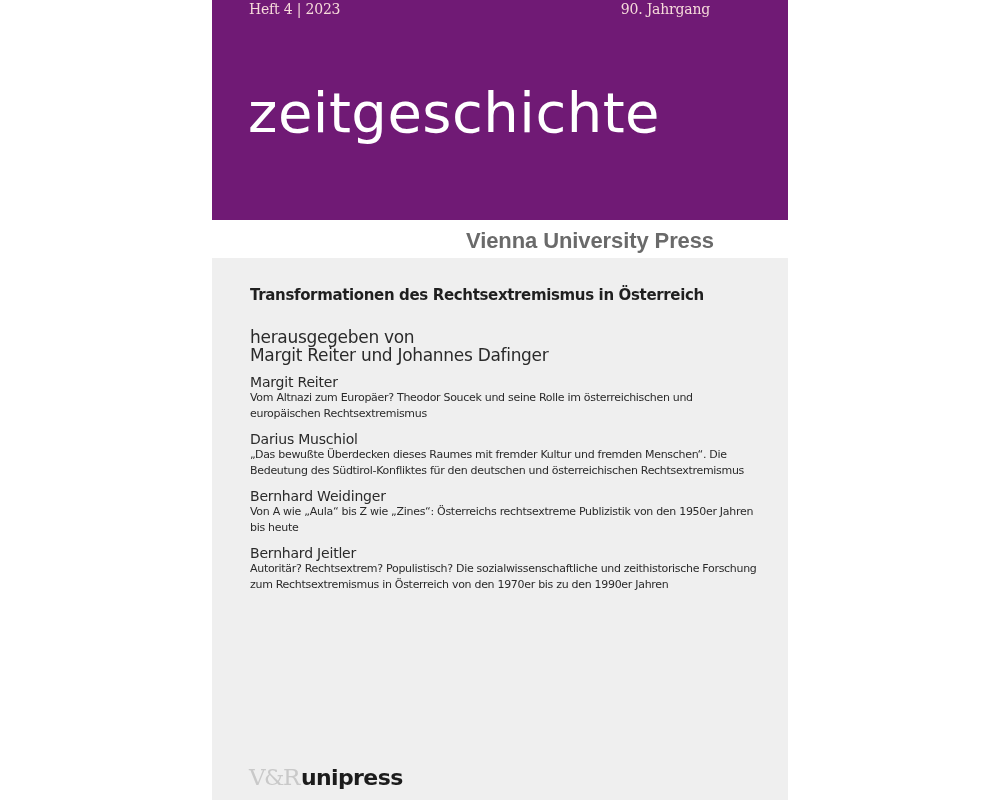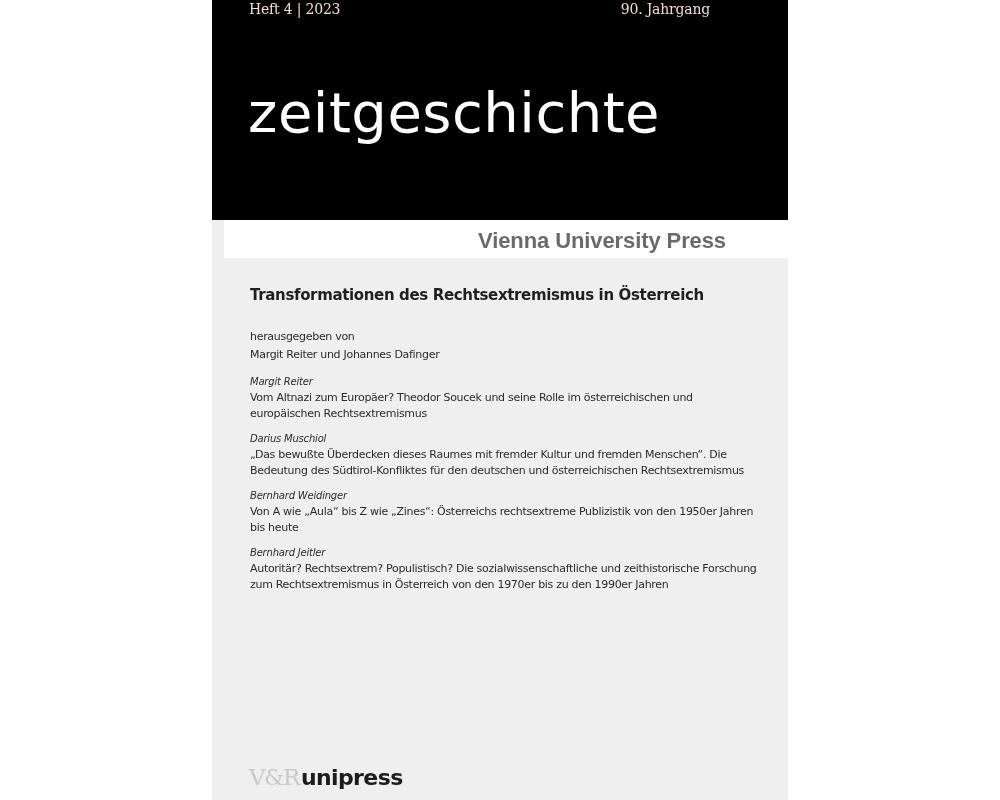"Heft 4 | 2023" .red-band { background: #000000 -> #701a75 }
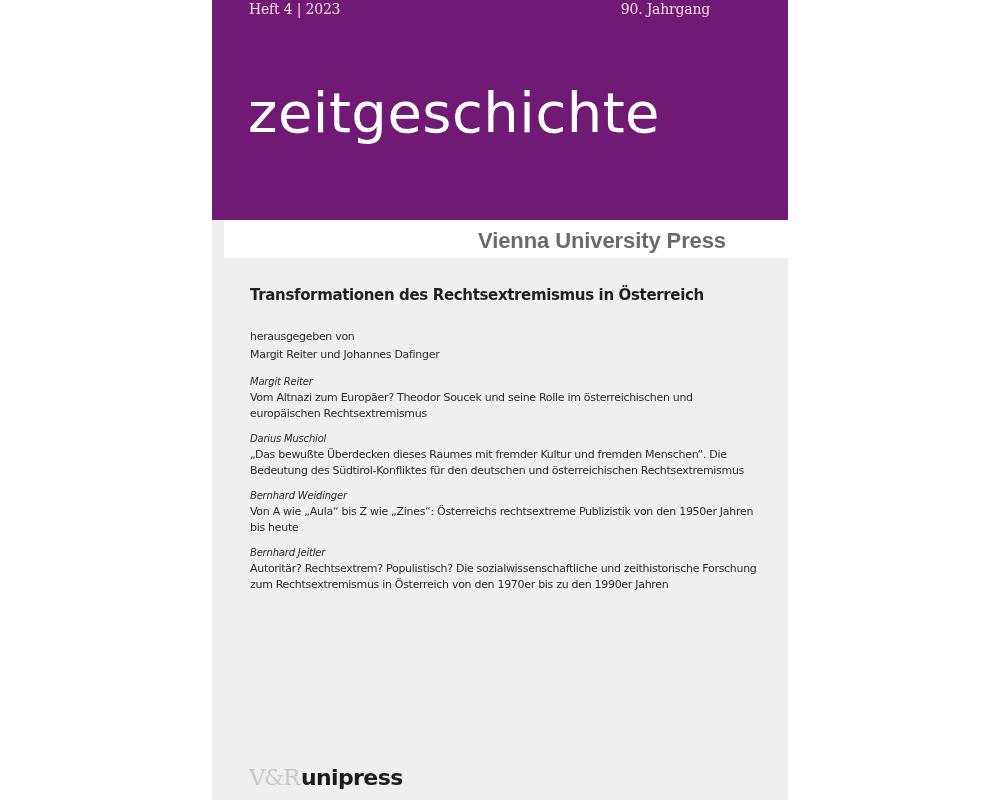"Vienna University Press" .white-band { left: 12px -> 0 }
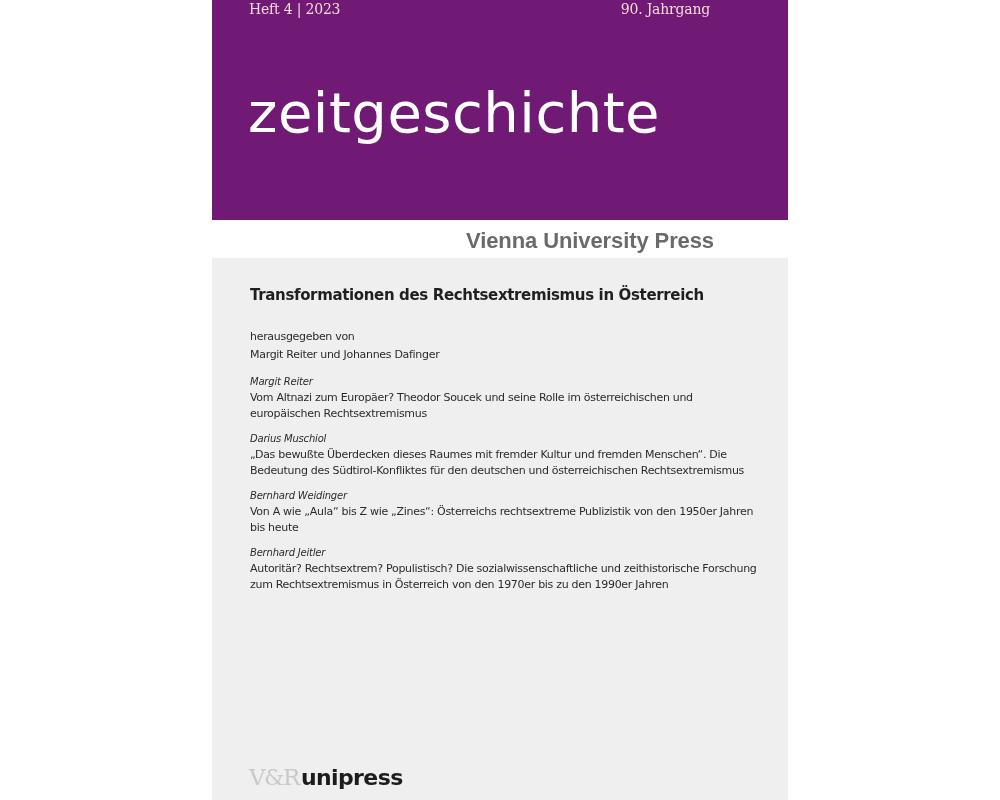"herausgegeben von" .editors { font-size: 11px -> 17px }
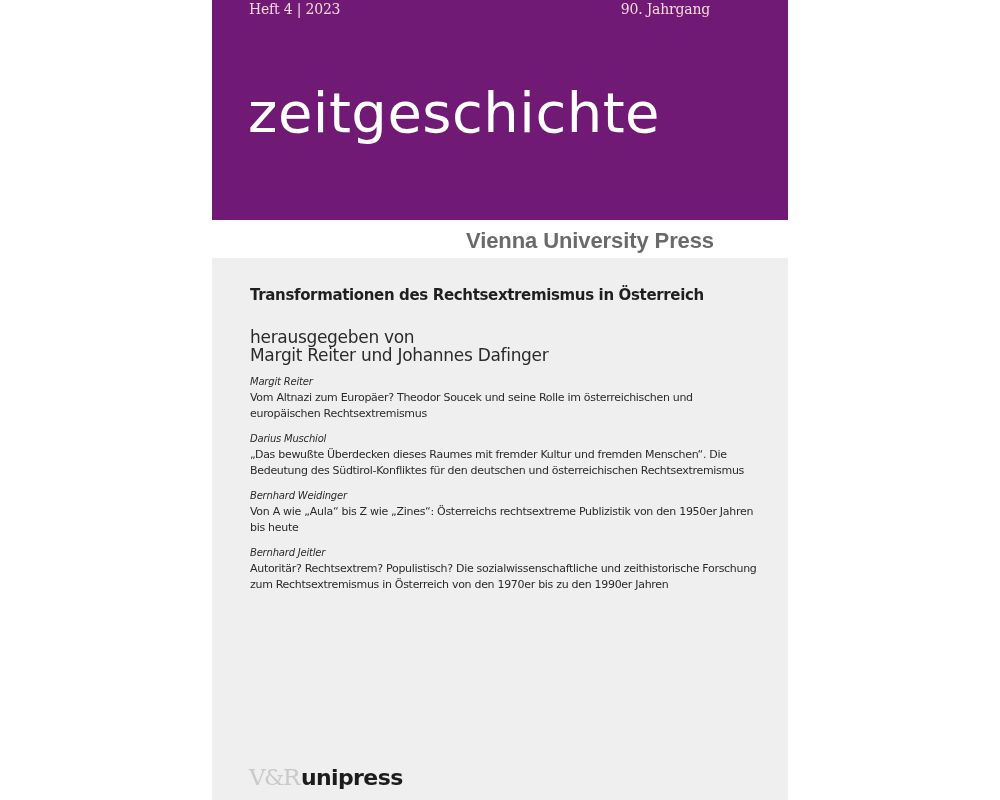"Margit Reiter" .author { font-size: 10px -> 14px; font-style: italic -> none }
